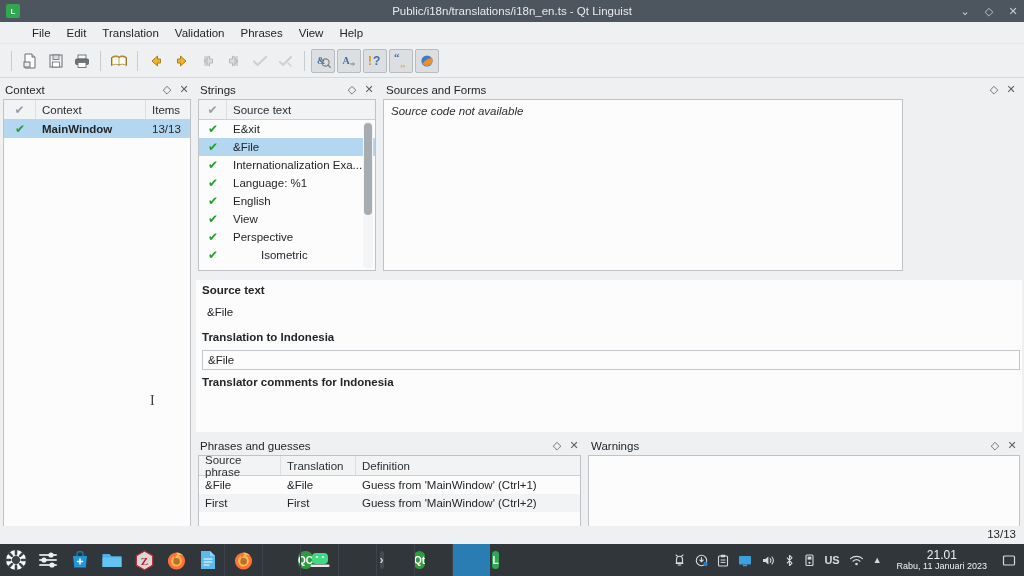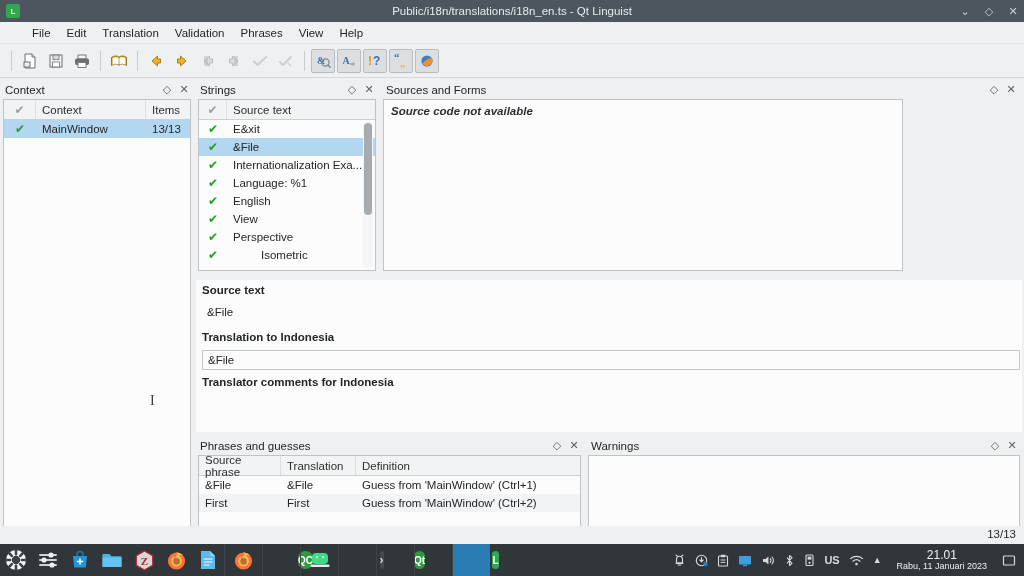"Source code not available" #sources-body { font-weight: bold -> none }
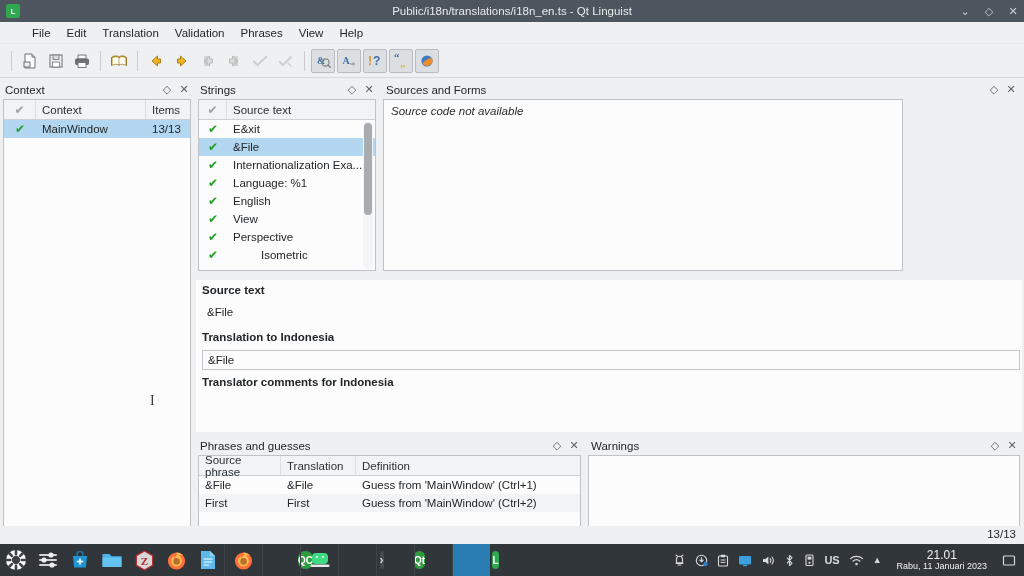"MainWindow" div.td { font-weight: normal -> bold }
